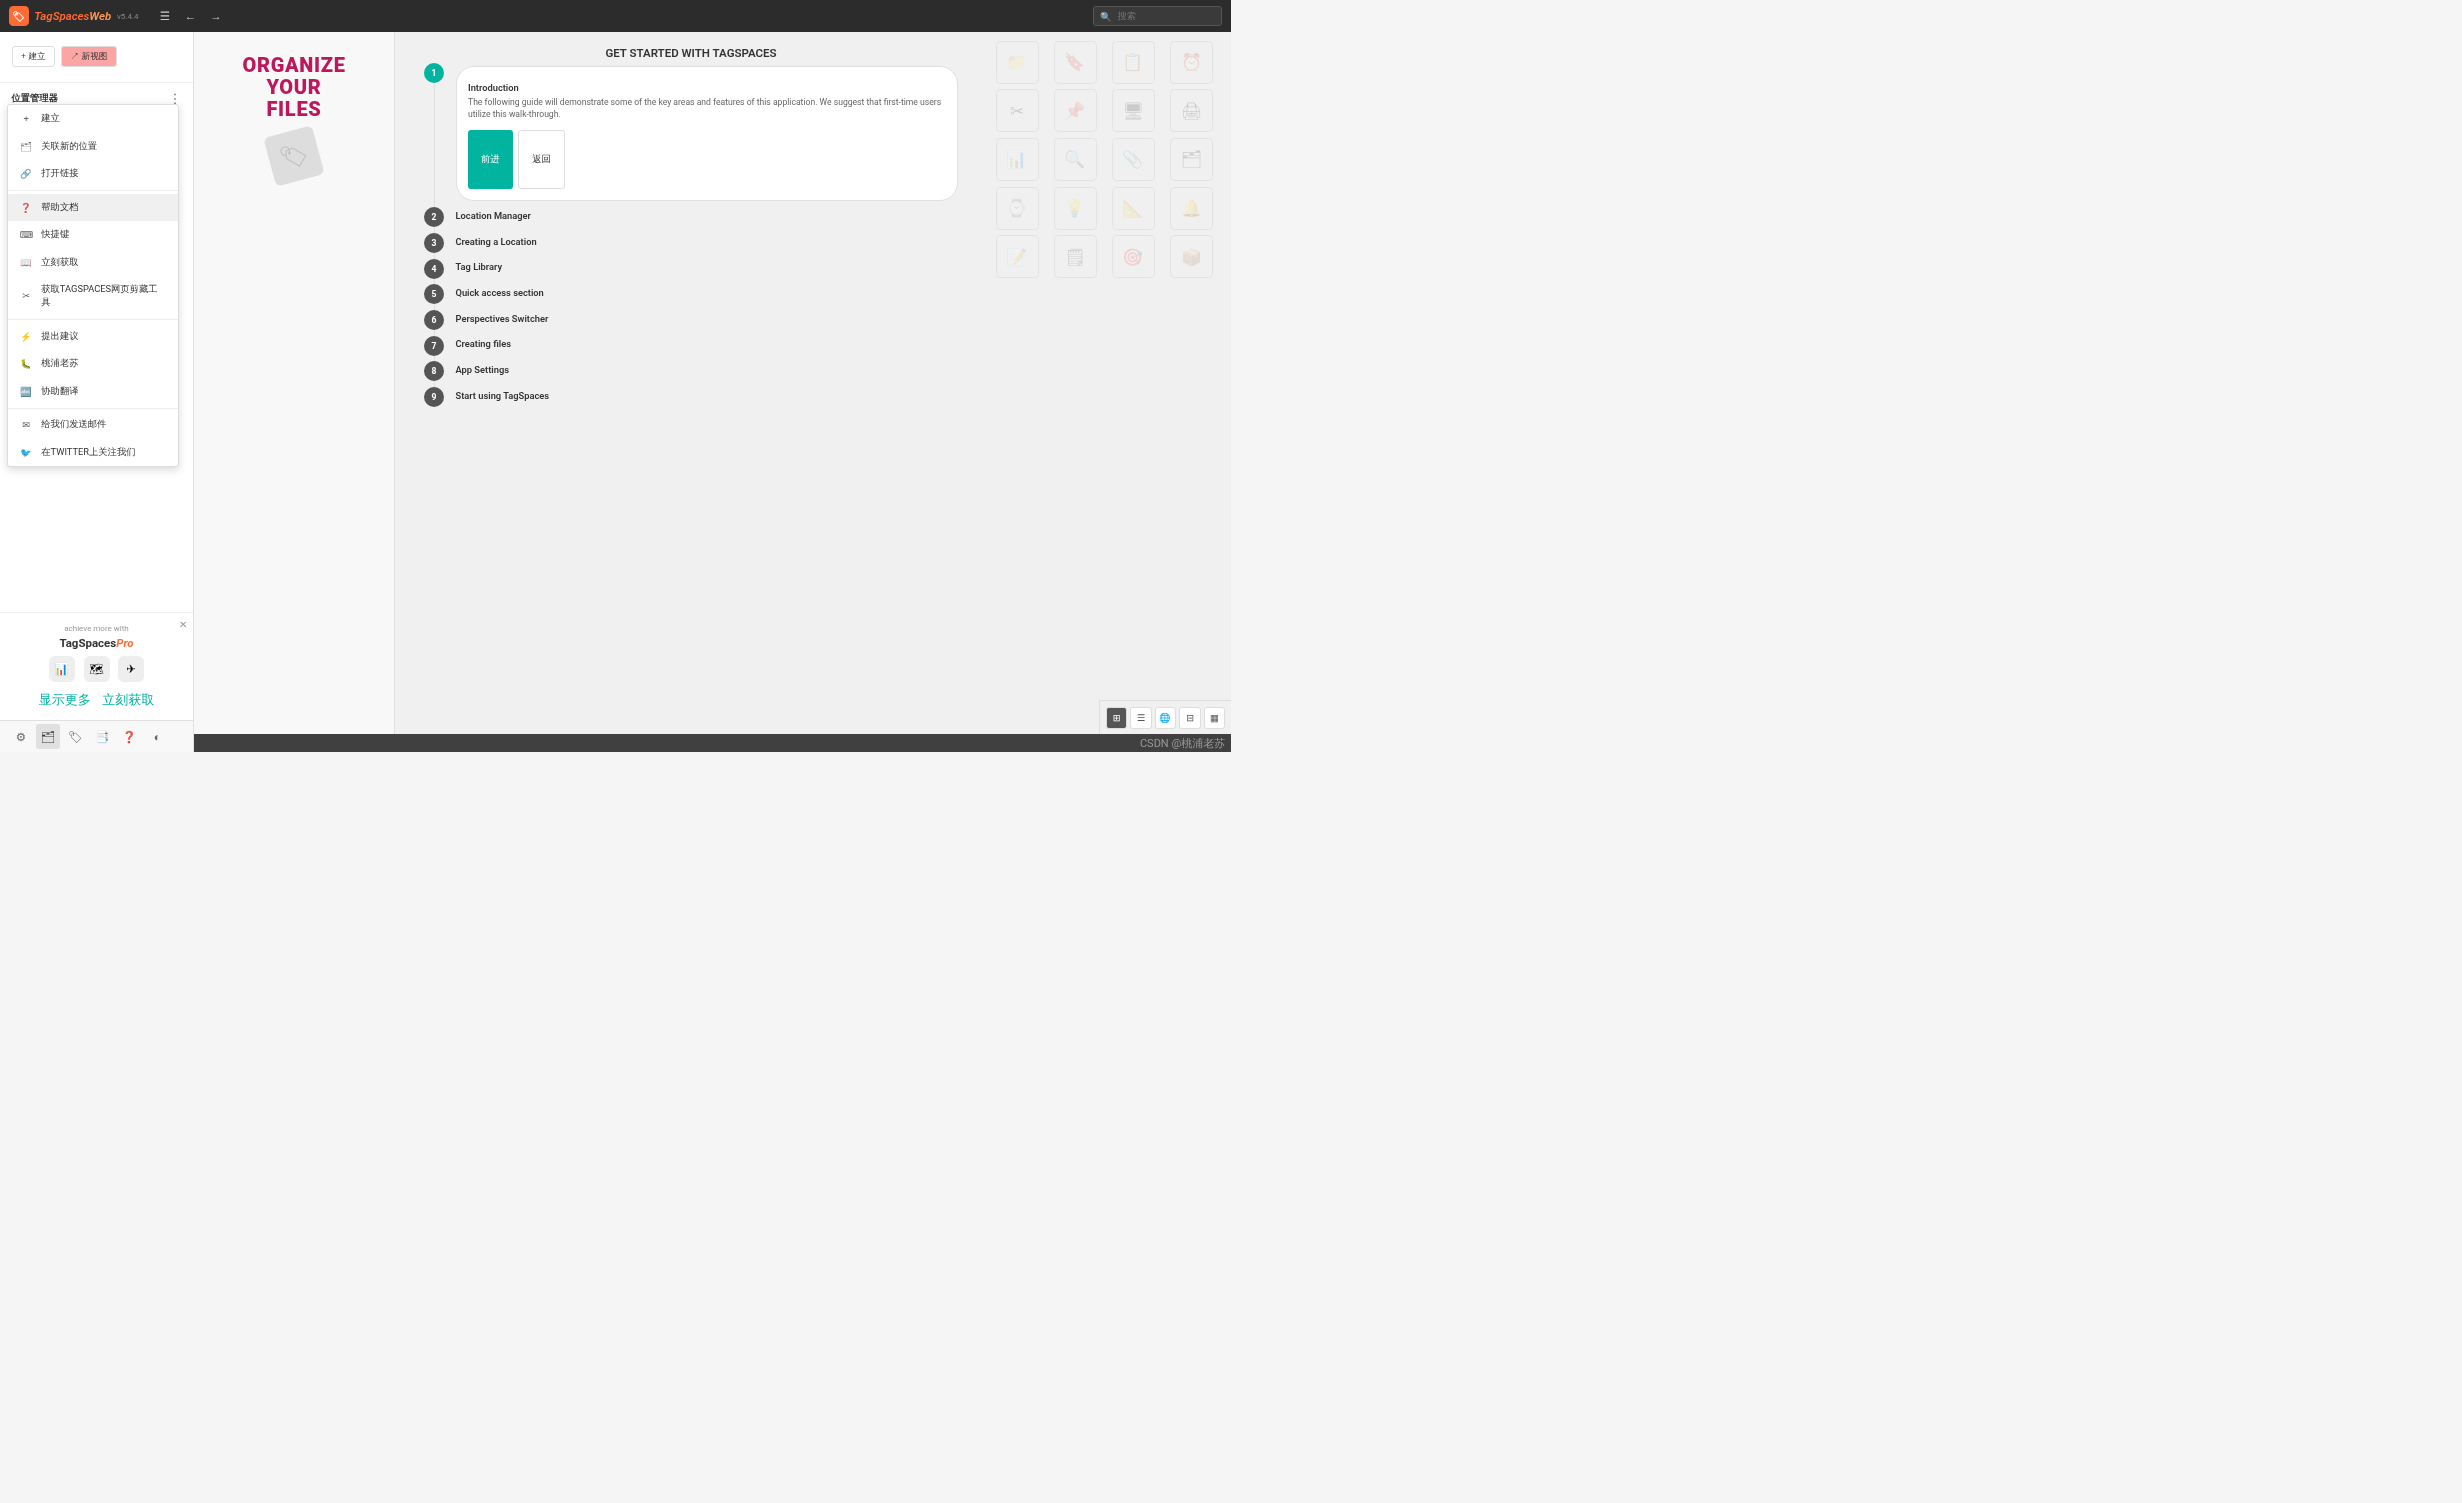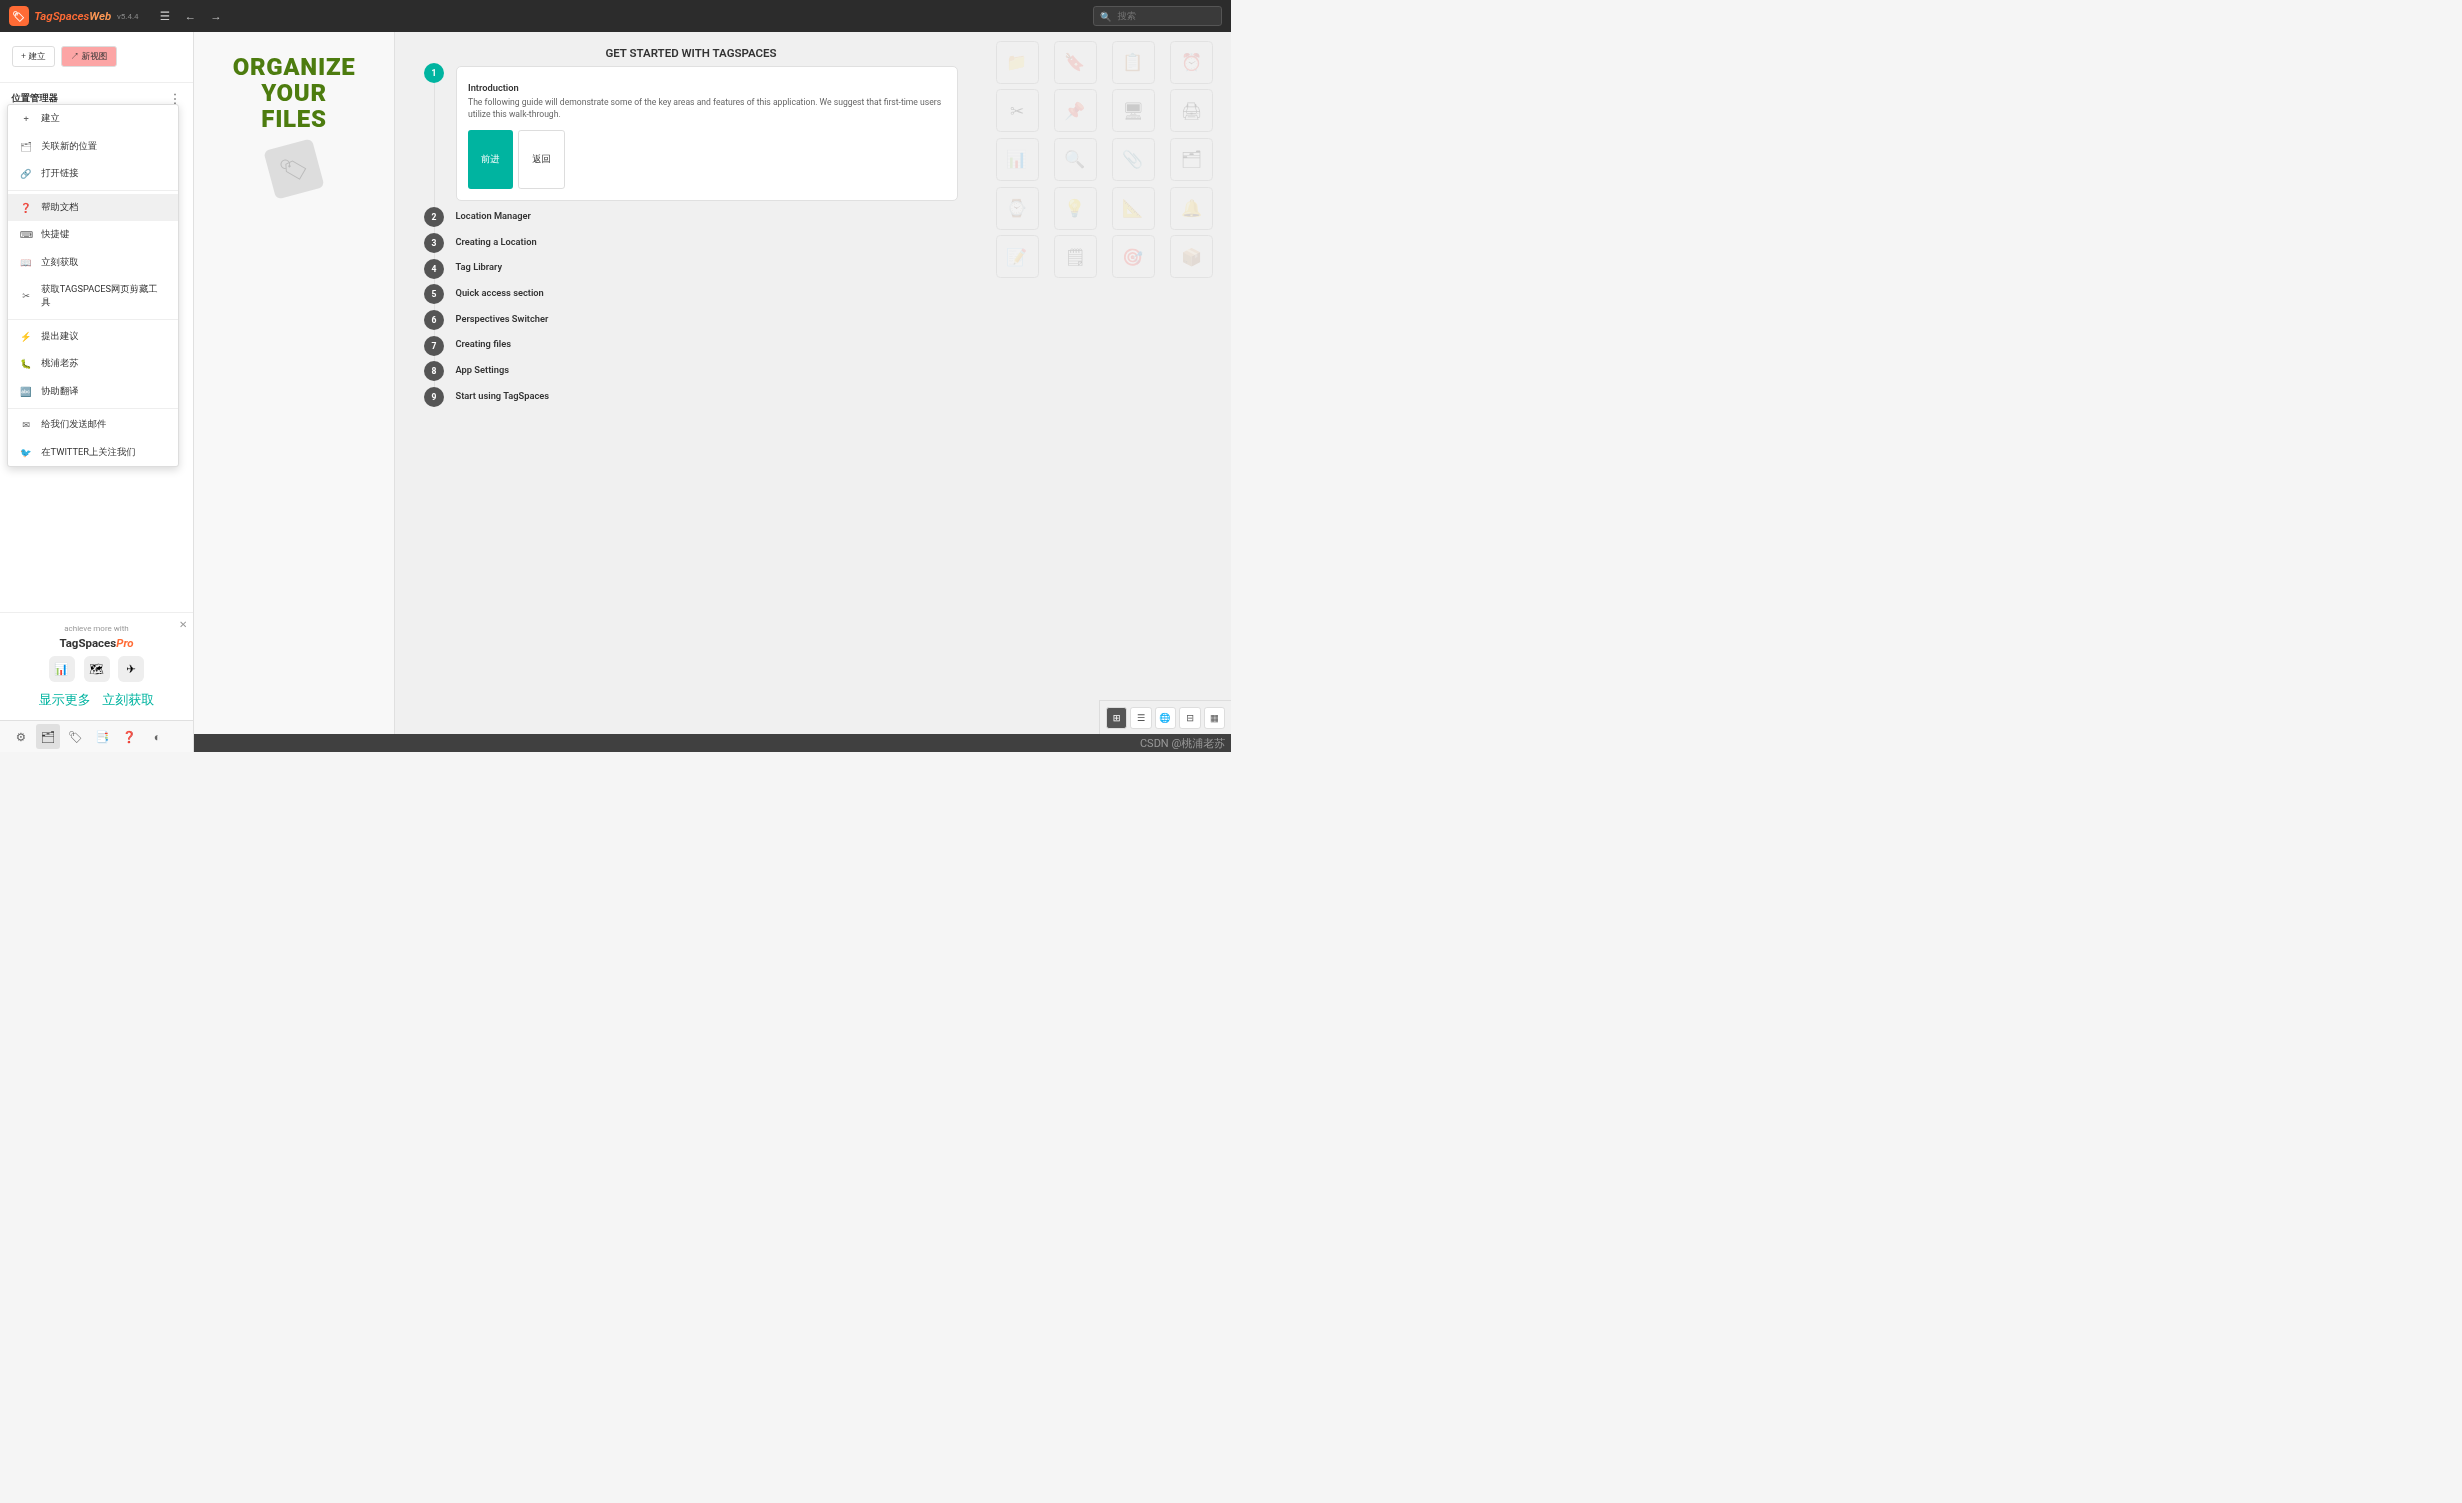"ORGANIZE" .organize-text { color: #4d7c0f -> #be185d; font-size: 24px -> 20px }
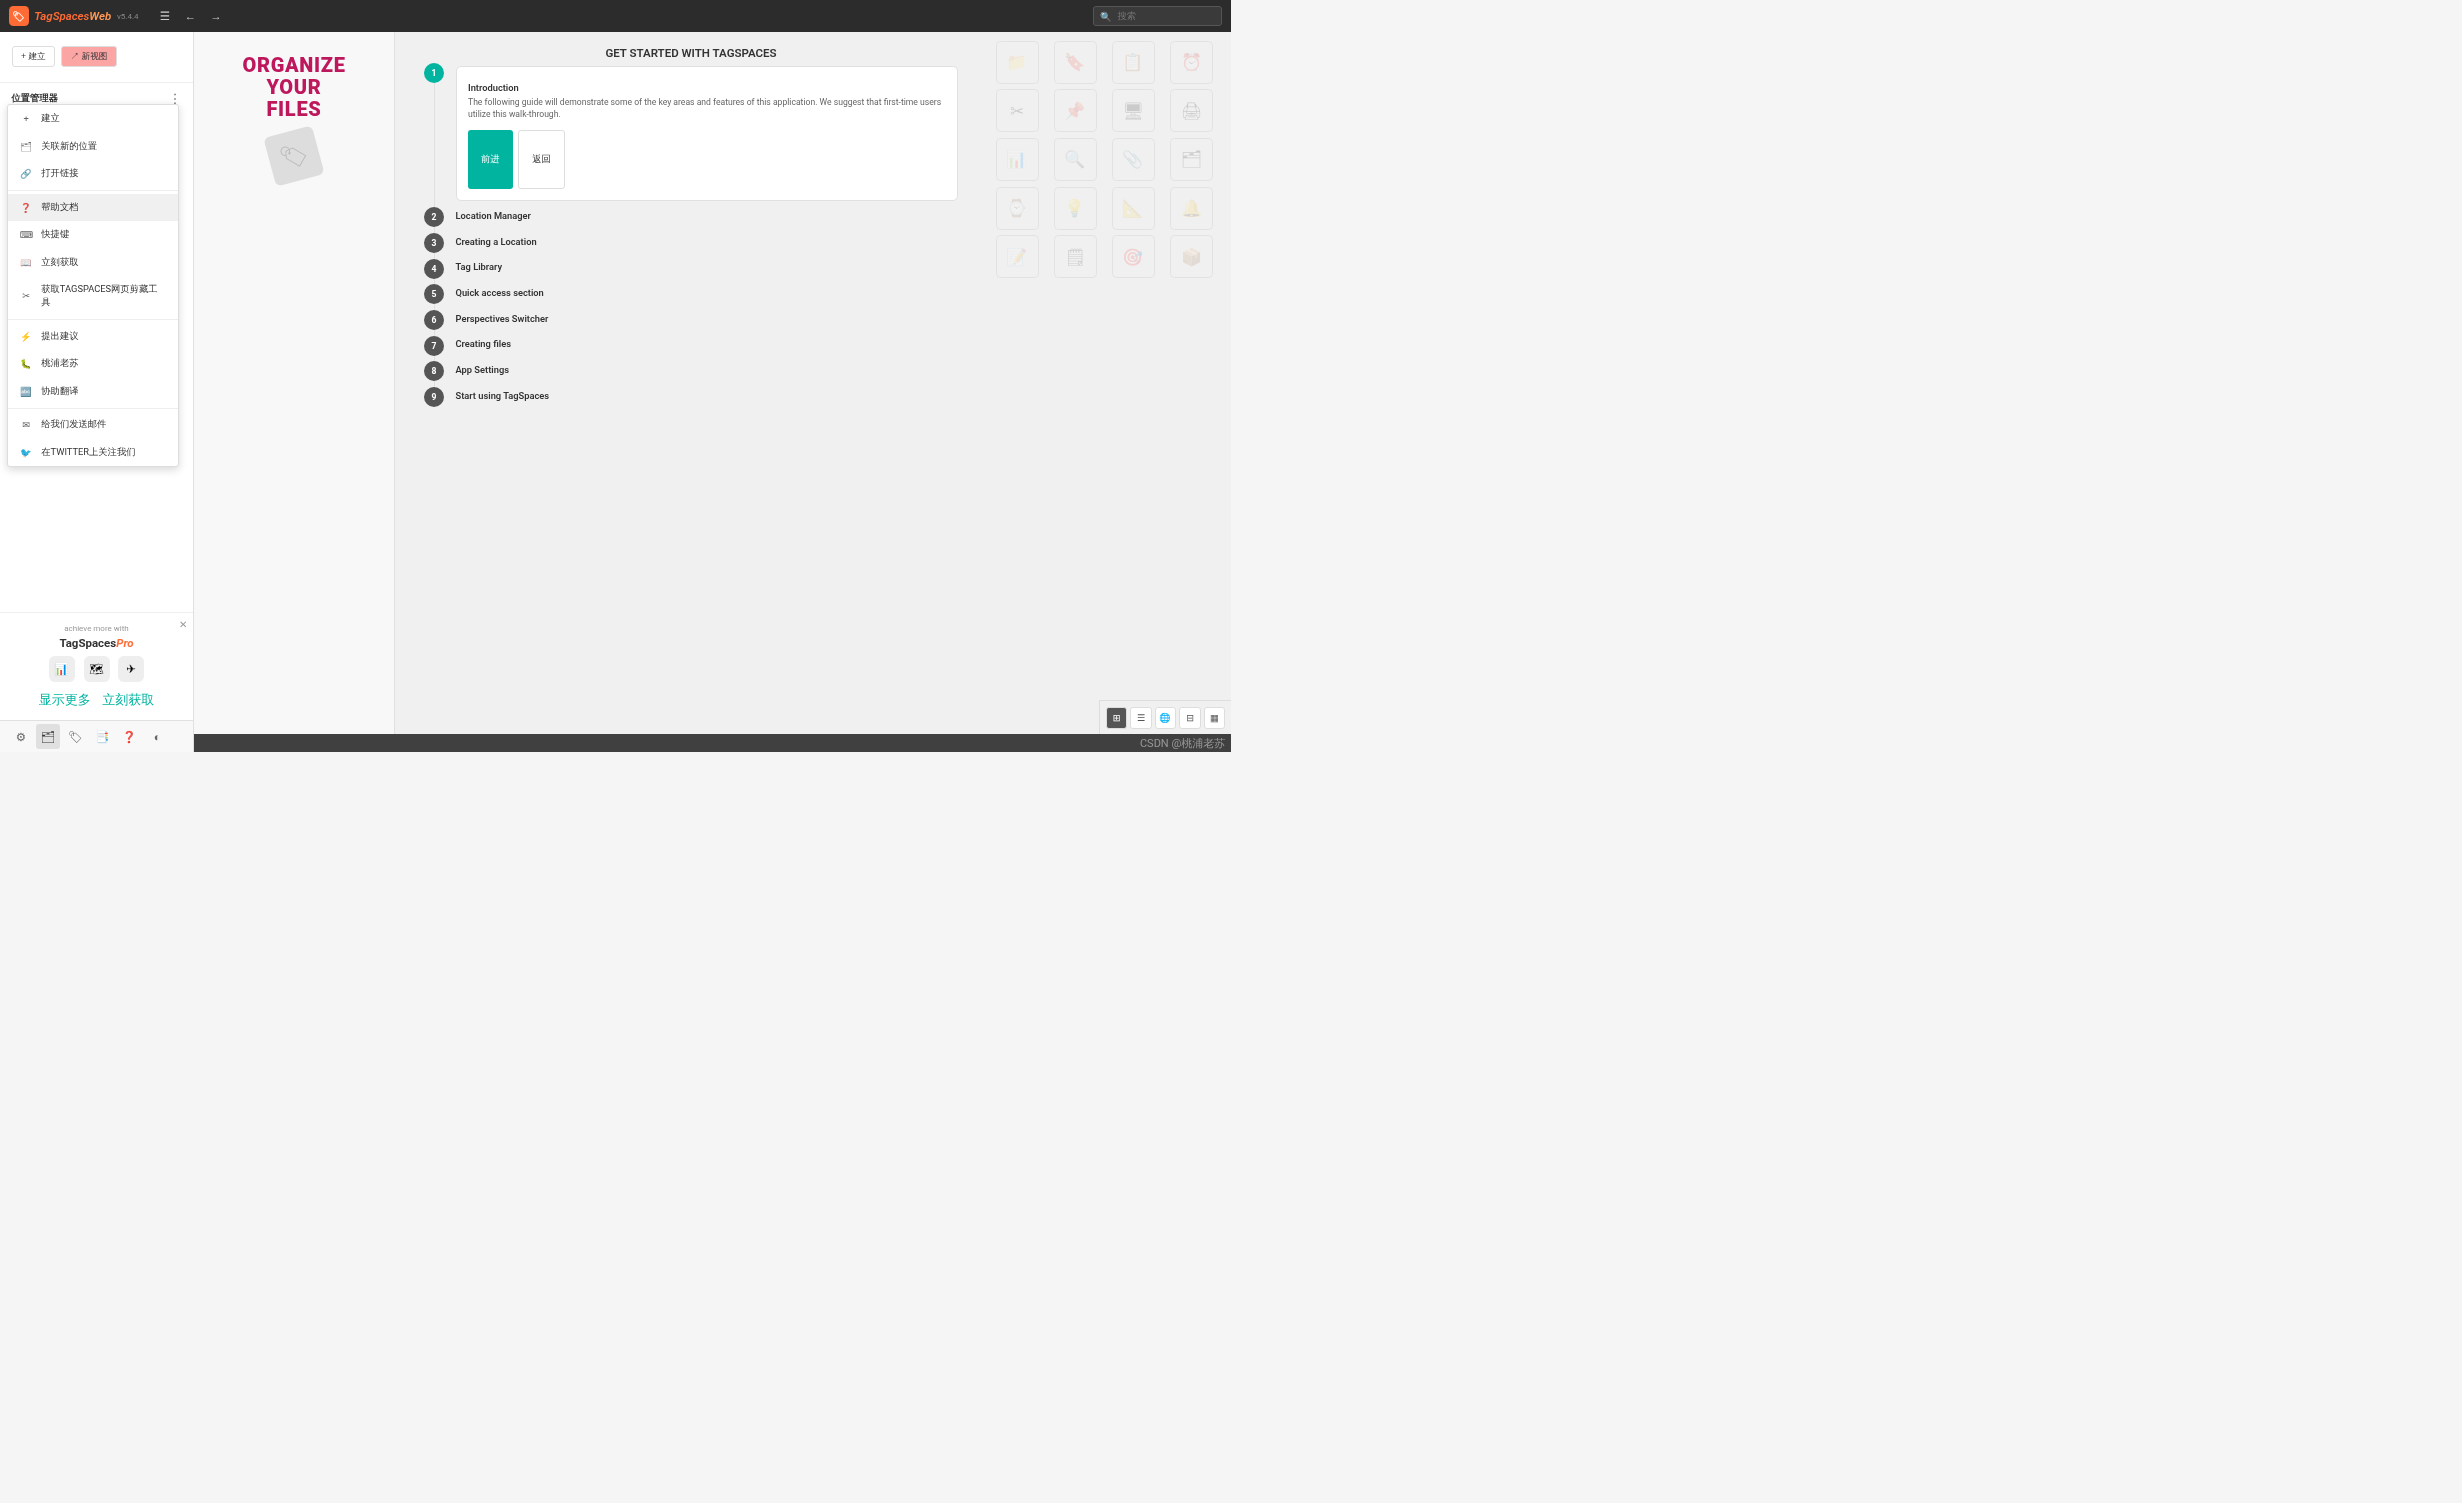"Introduction" .step-expanded { border-radius: 5px -> 18px }
